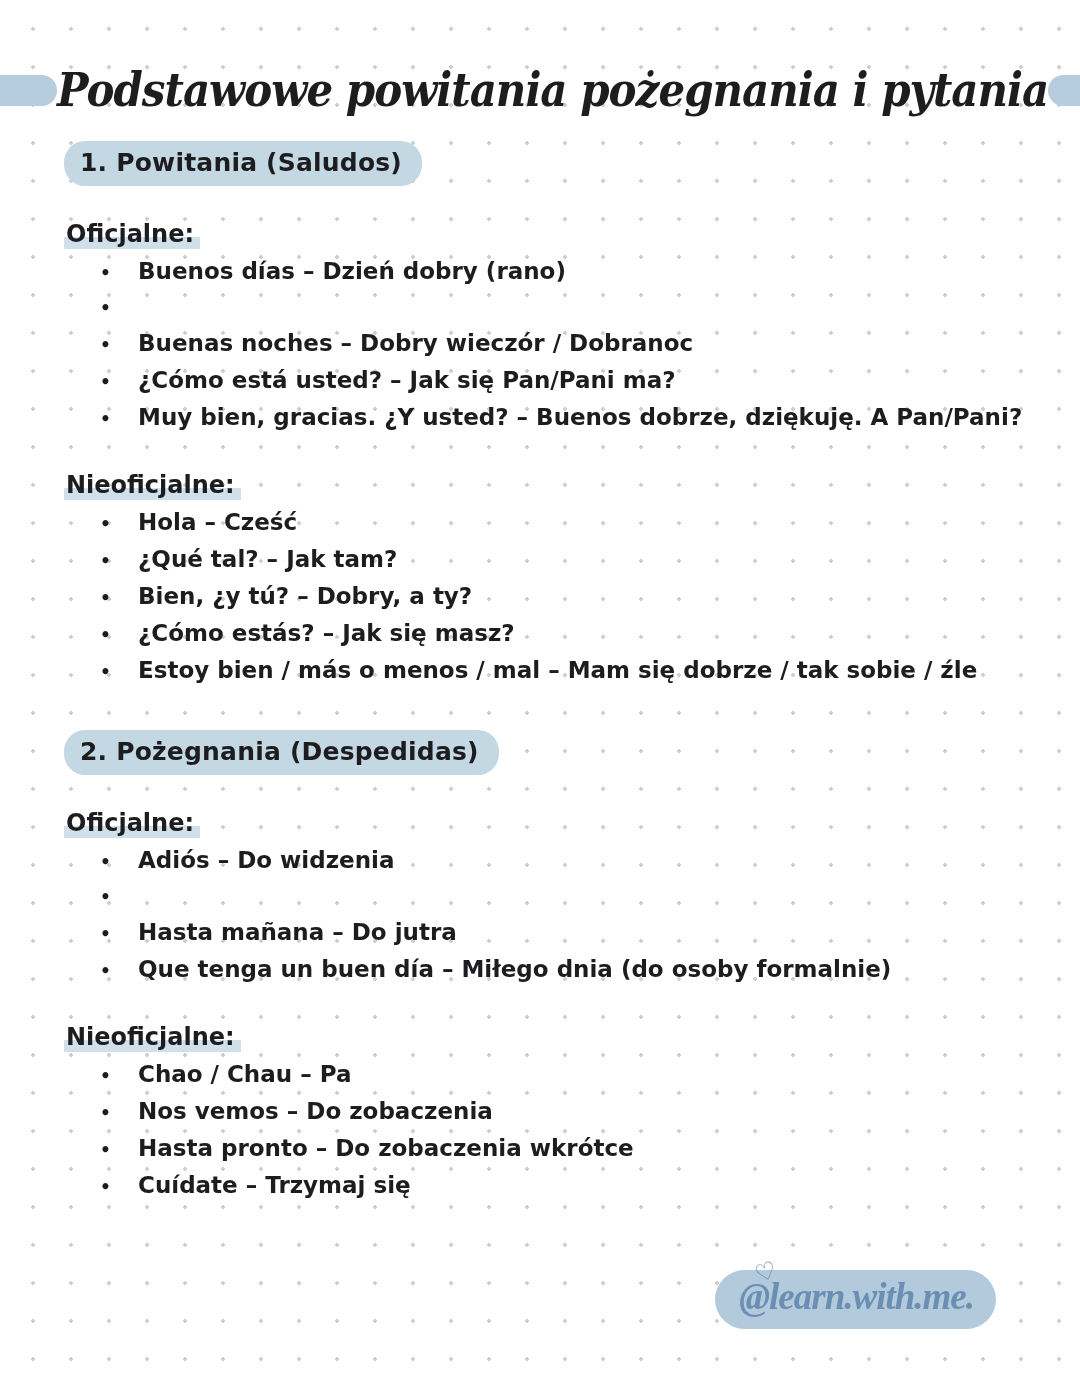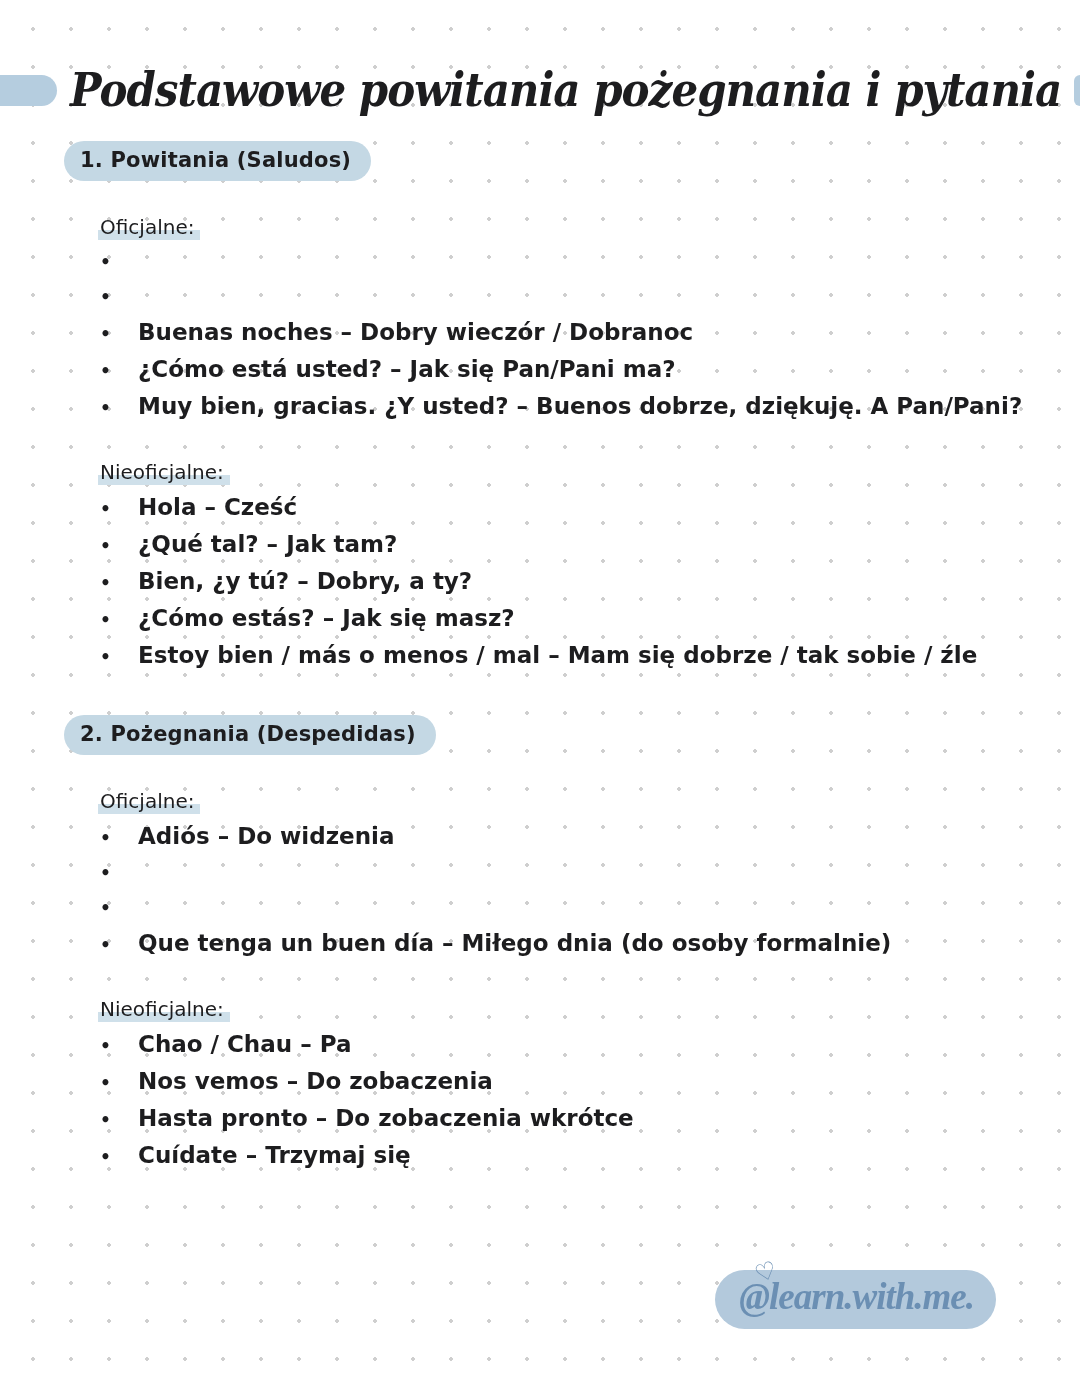"Podstawowe powitania pożegnania i" .title-row { gap: 13px -> none }
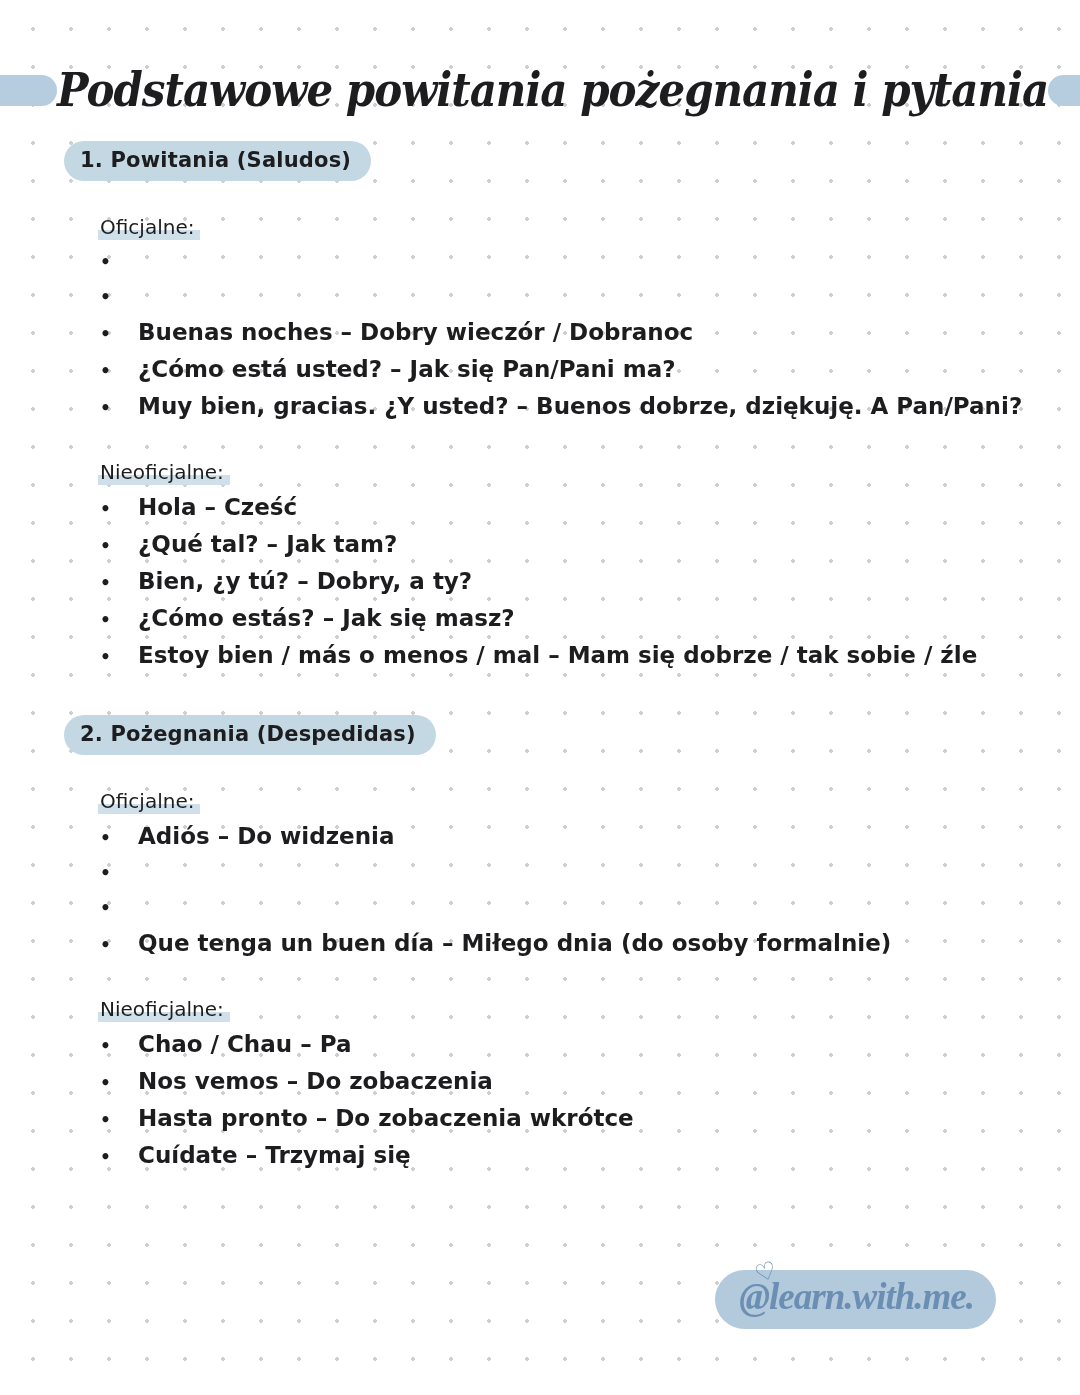"1. Powitania (Saludos)" .section-heading { font-size: 21px -> 25px }
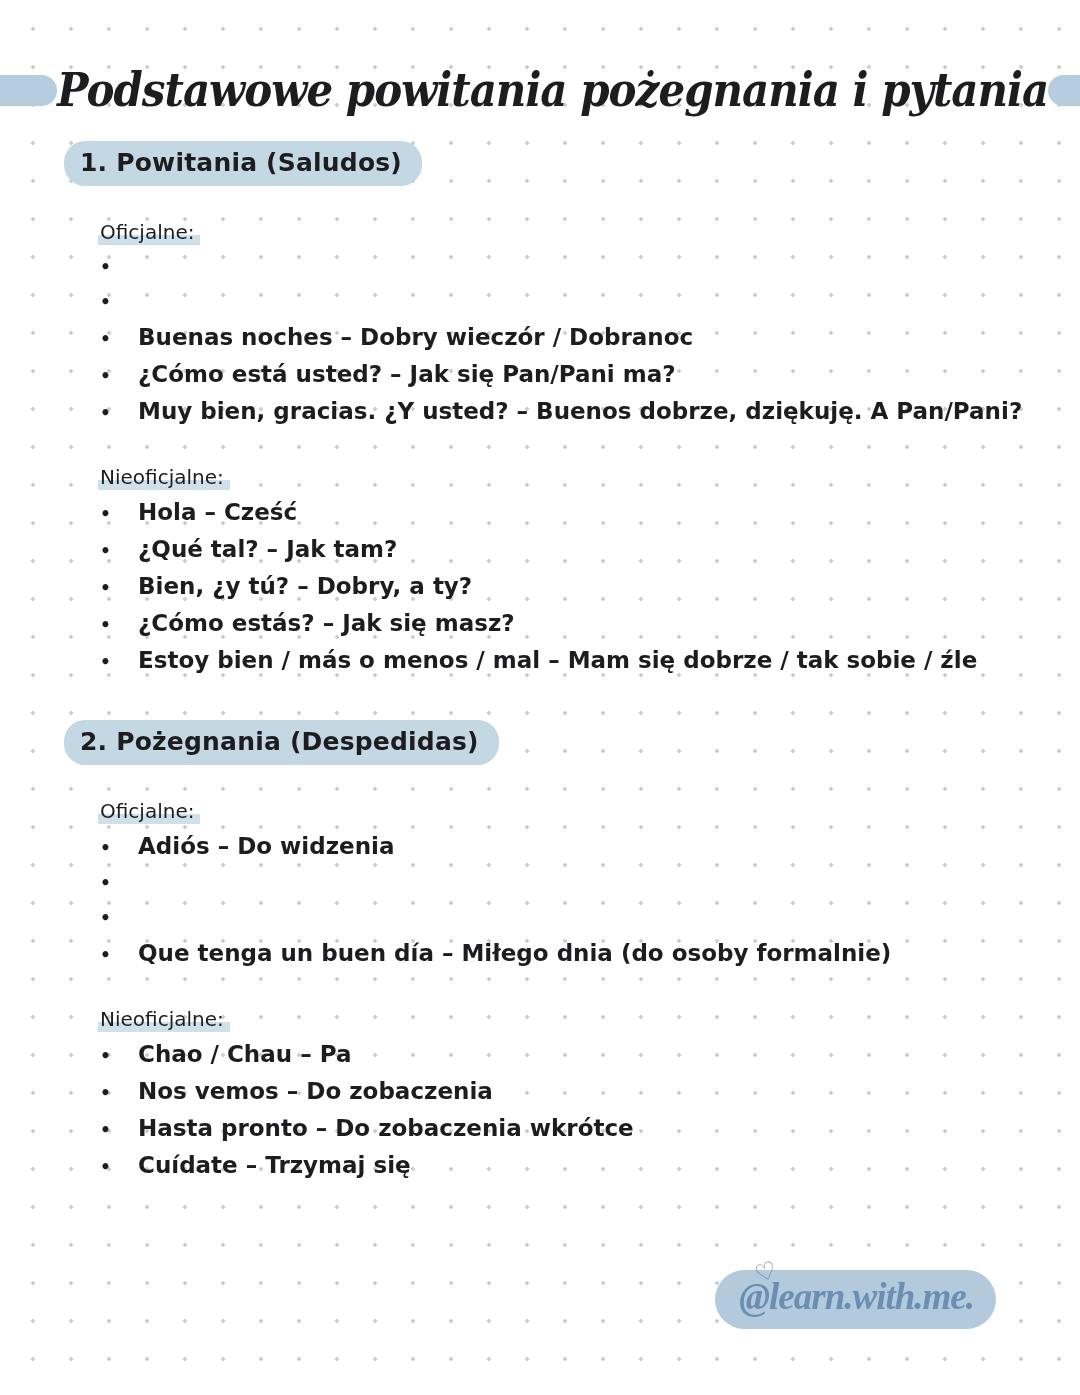"Oficjalne:" .group-label { font-size: 20px -> 24px; font-weight: 400 -> 700; margin-left: 34px -> none }
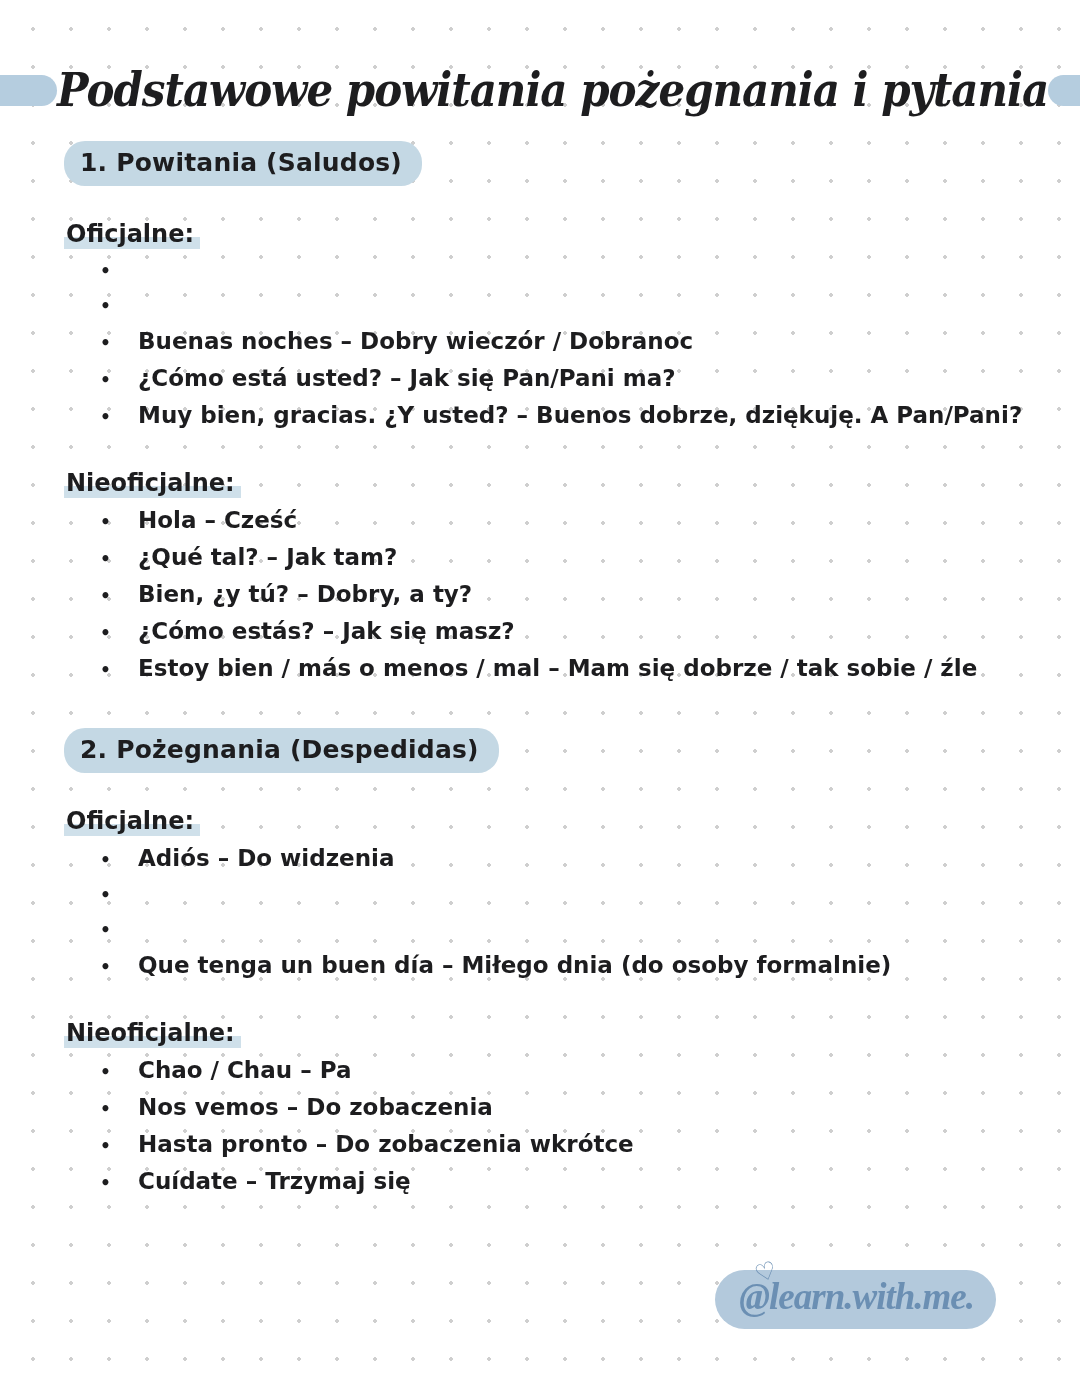"Buenos días – Dzień dobry" span.item-text { html: none -> <span>Buenos días – Dzień dobry (rano)</span> }
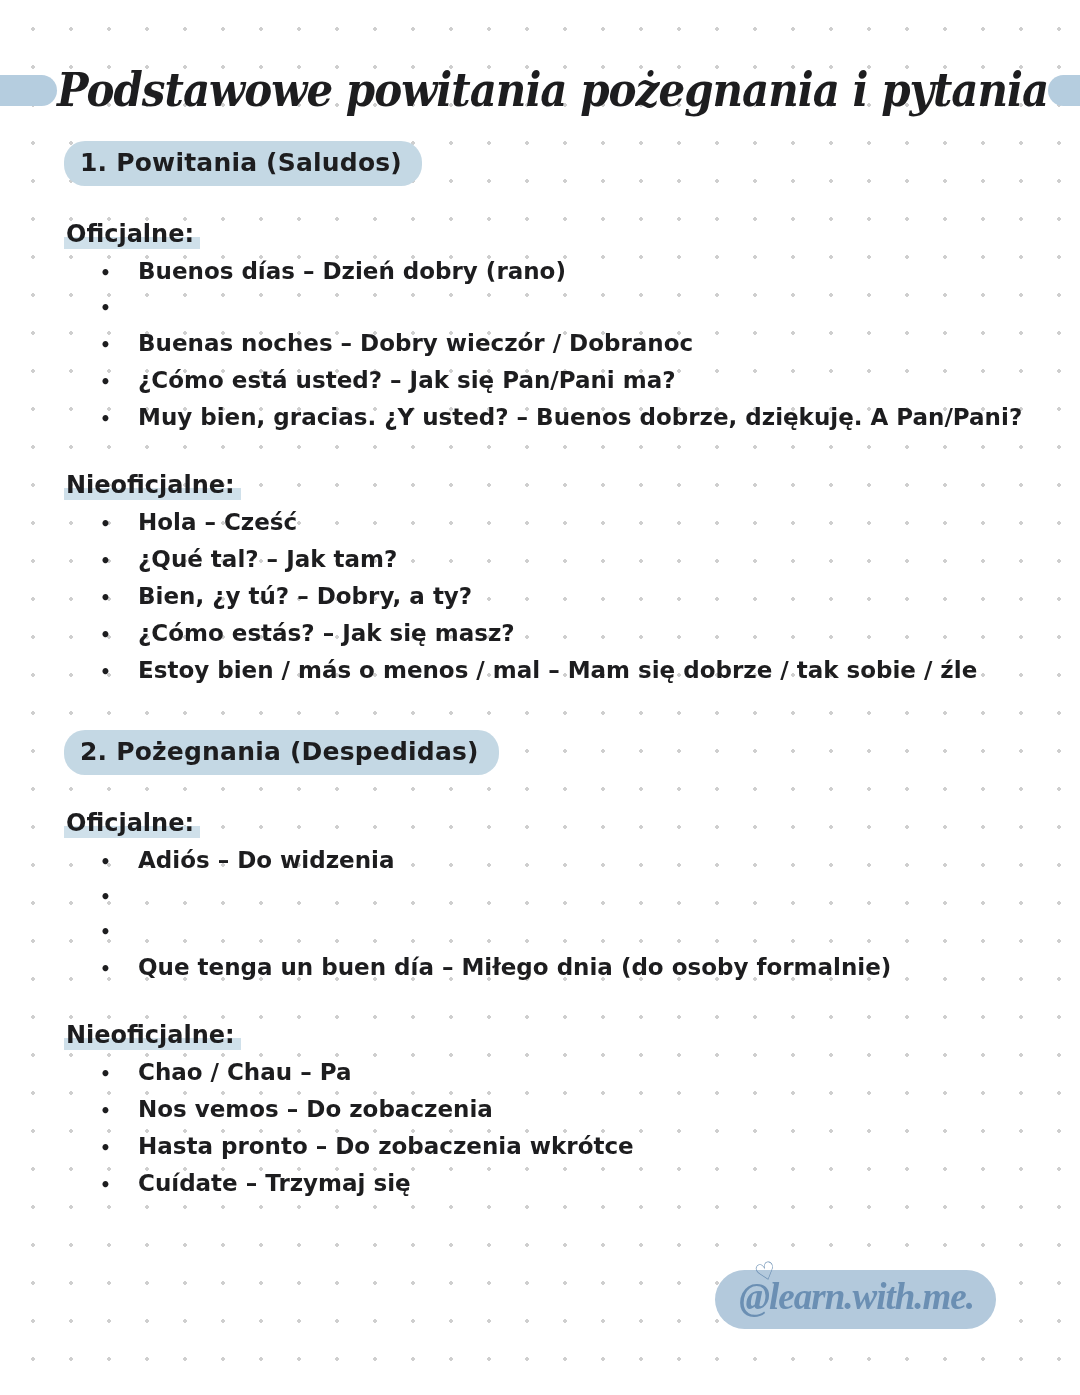"Hasta mañana – Do jutra" span.item-text { html: none -> <span>Hasta mañana – Do jutra</span> }
